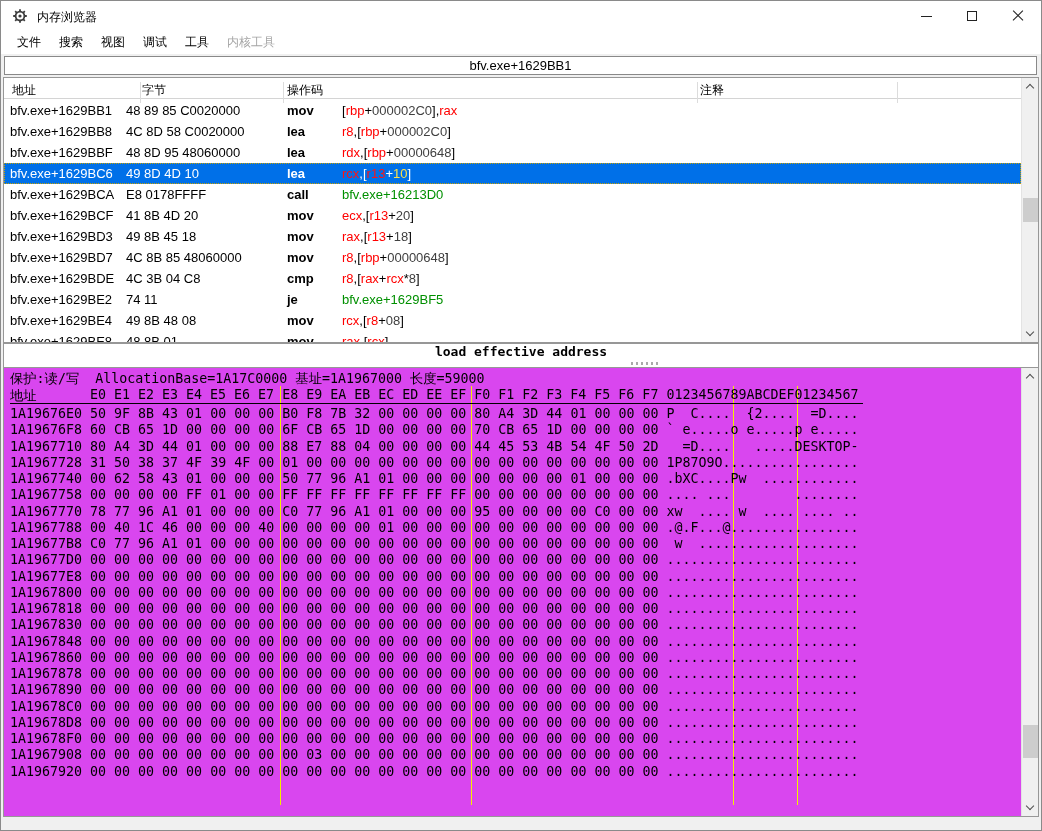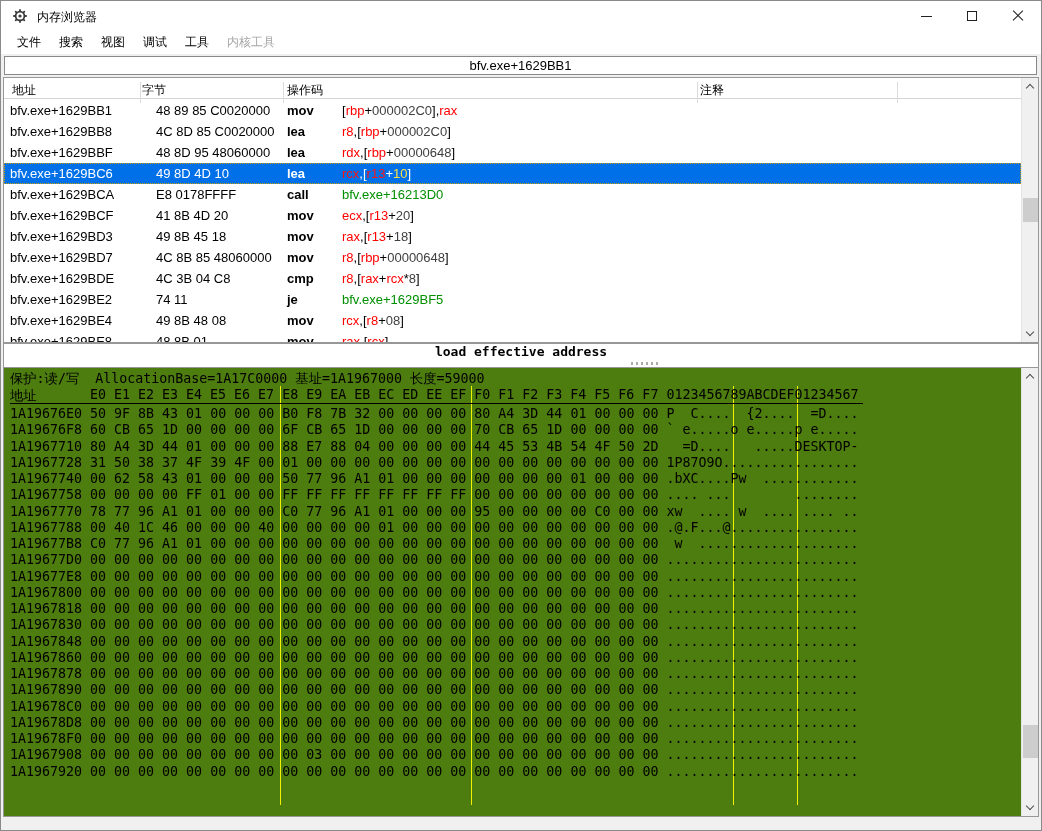"48 89 85 C0020000" .dbytes { left: 152px -> 122px }
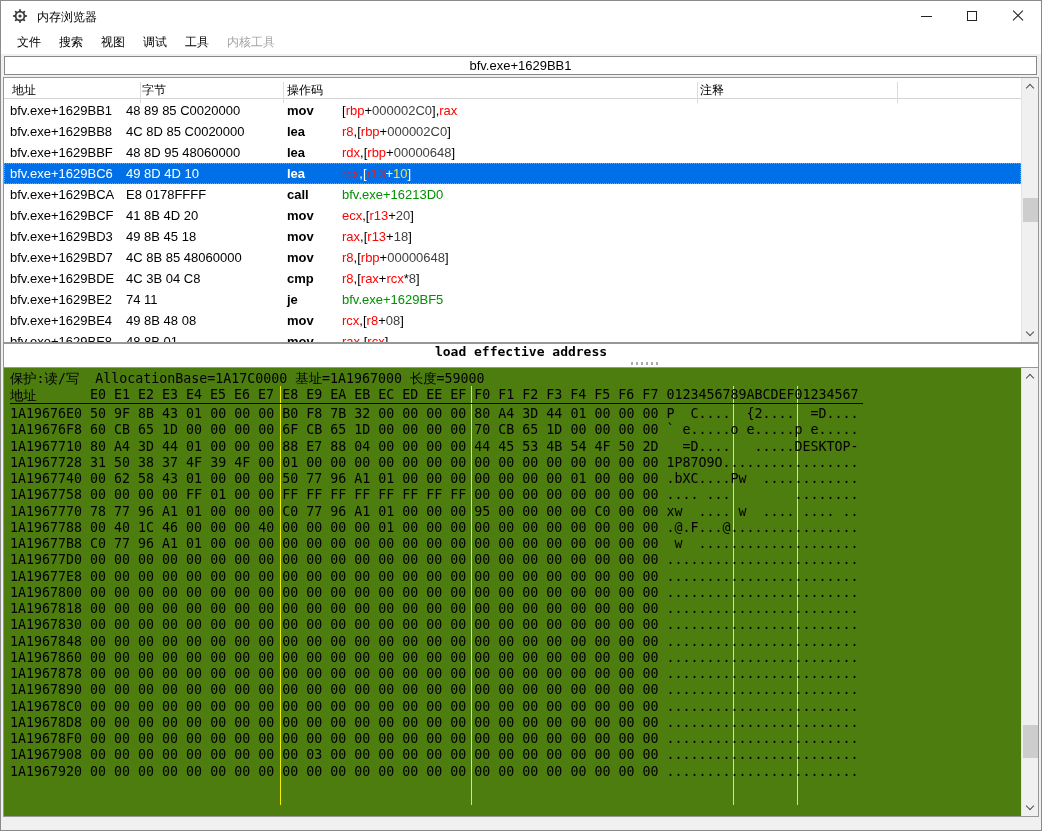"4C 8D 85 C0020000" span.dbytes { text: 85 -> 58 }
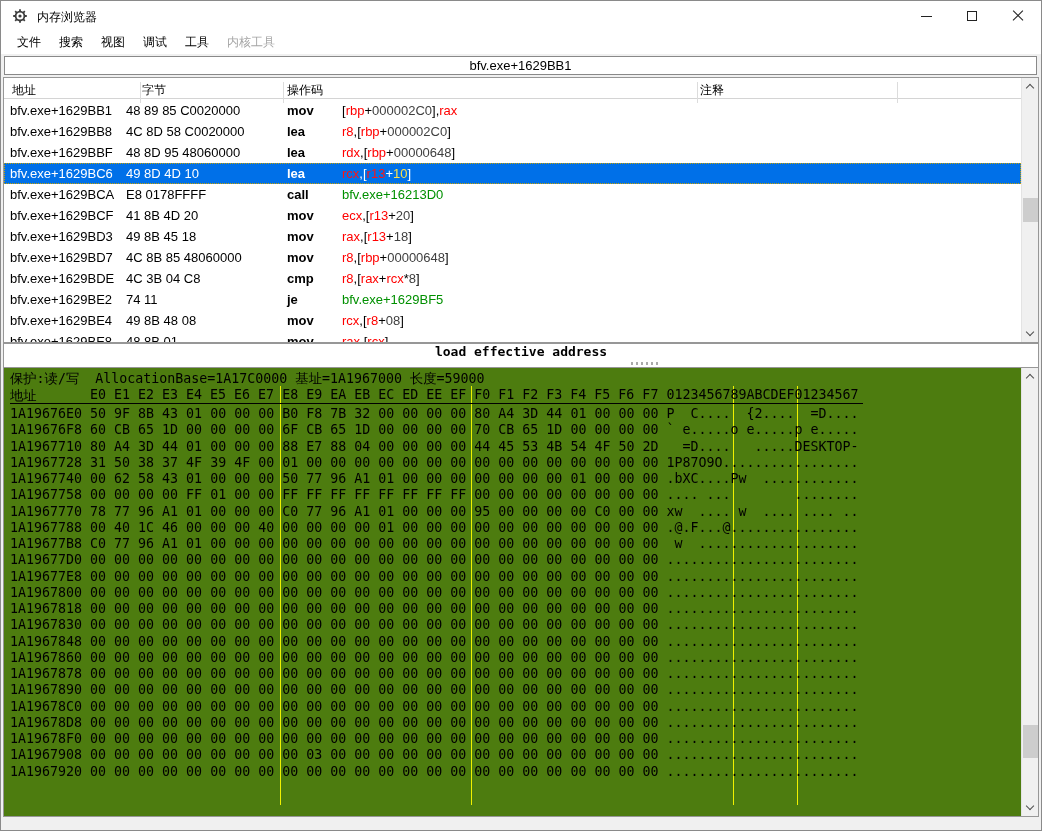"保护:读/写 AllocationBase=1A17C0000" .hexpanel { background: #4d7c0f -> #d946ef }
